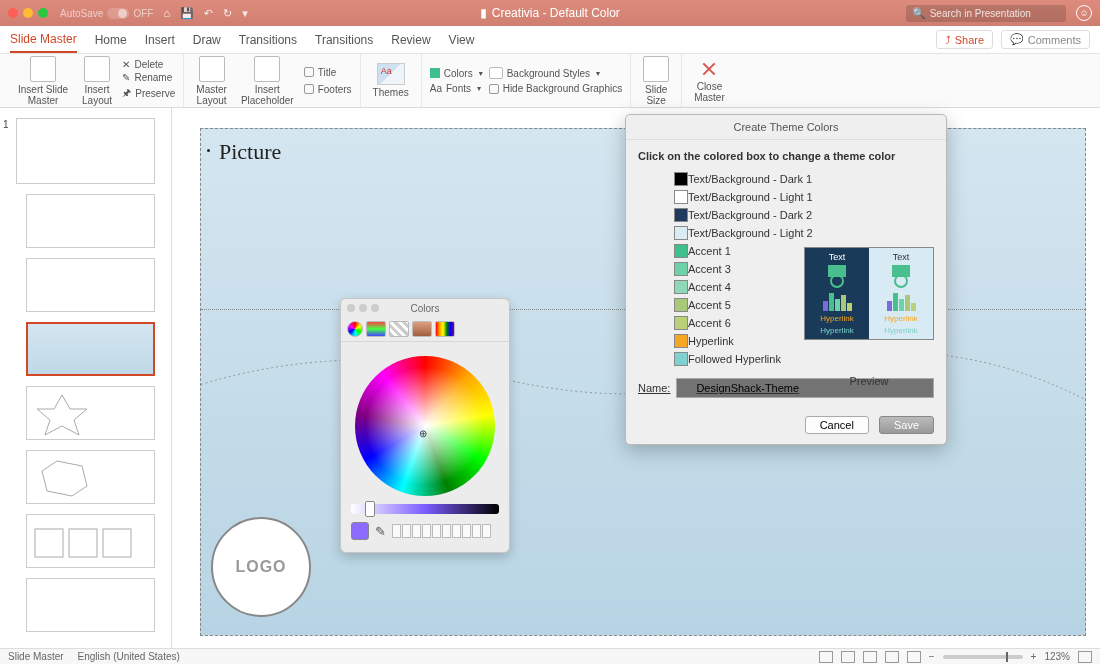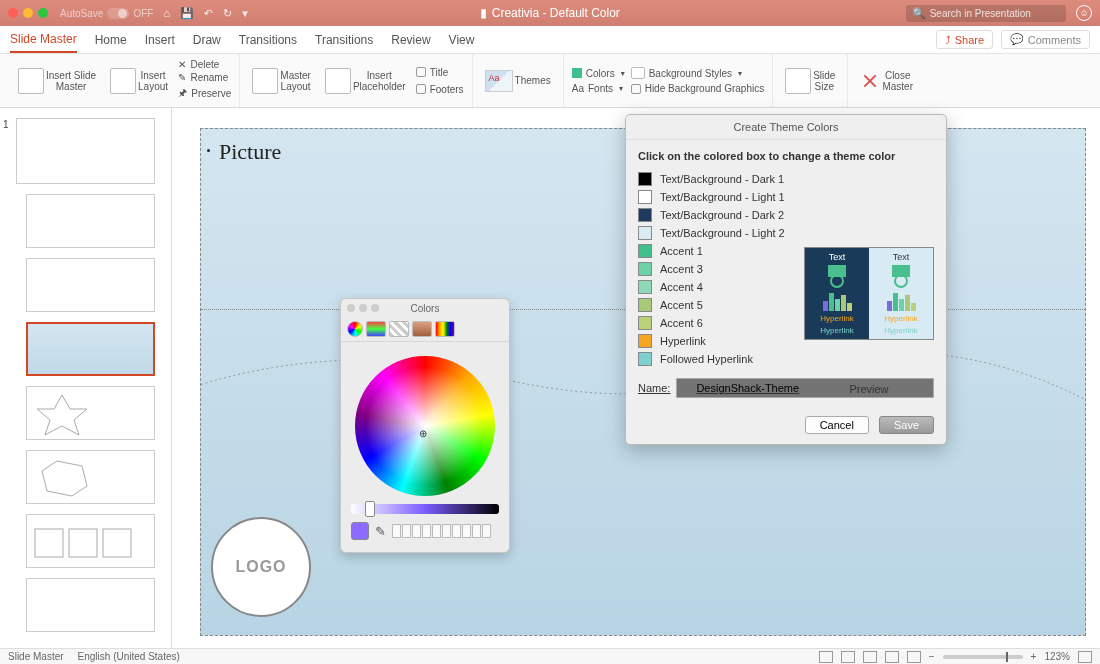"Insert Slide" .rbtn { flex-direction: row -> column }
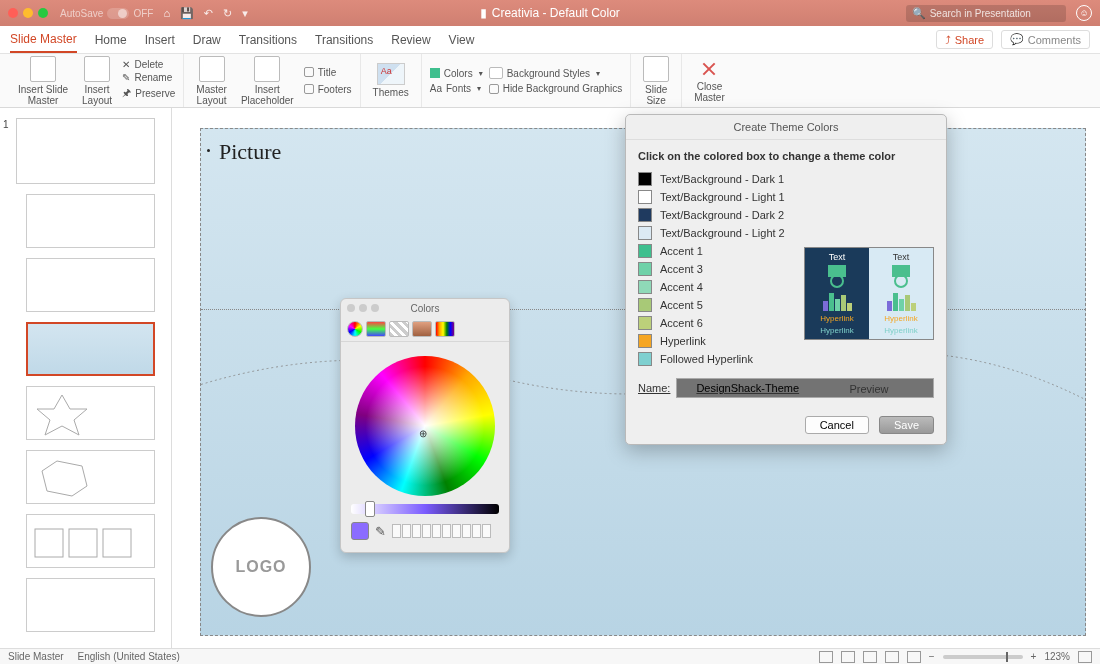"Text/Background - Dark 1" .crow { gap: 8px -> none; margin-left: none -> 36px }
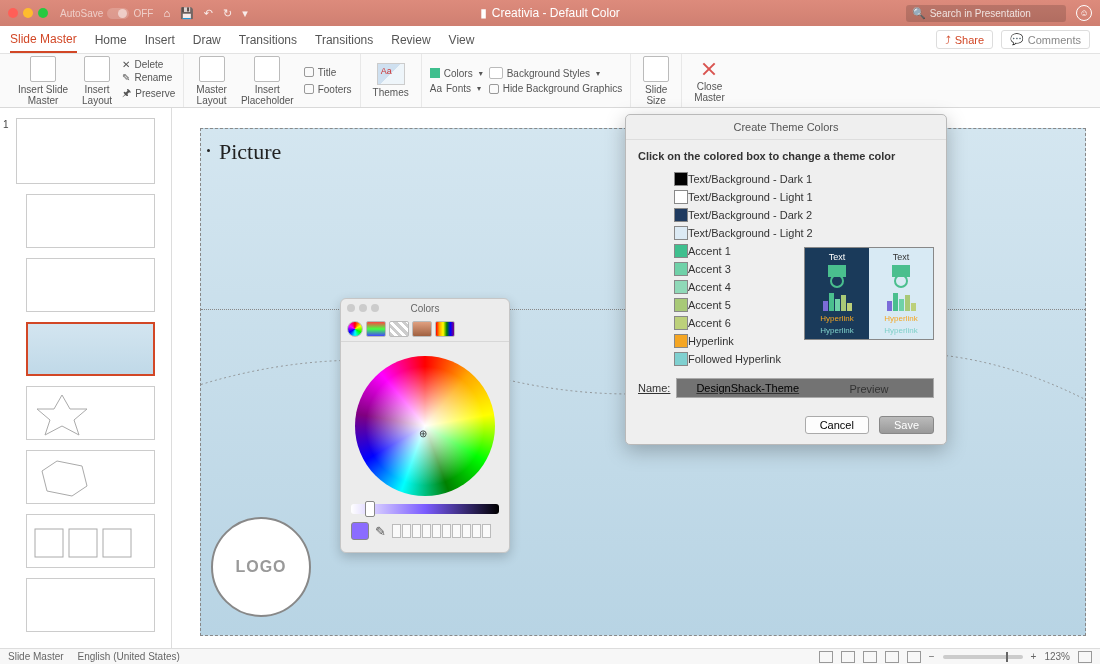"Preview" div.pv-label { top: 264px -> 256px }
